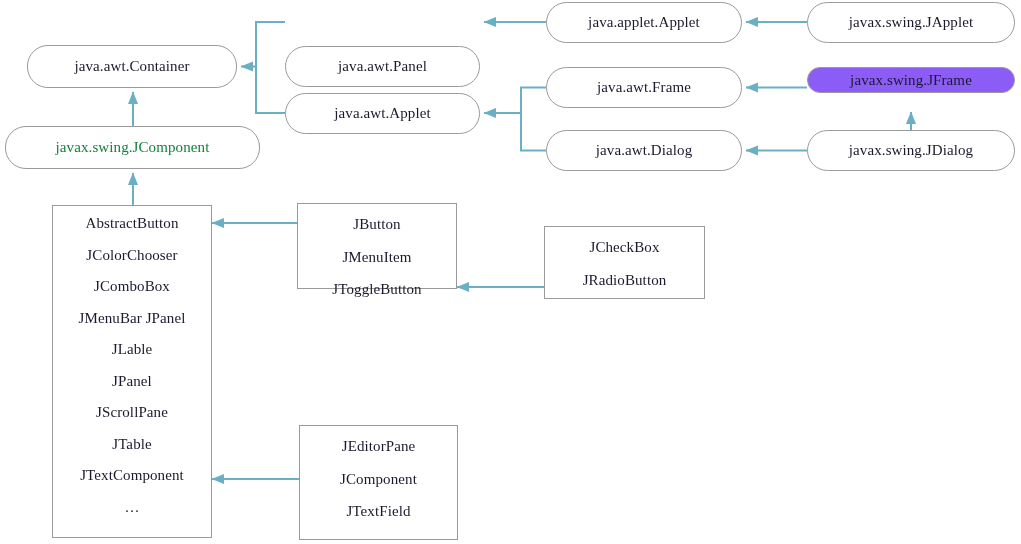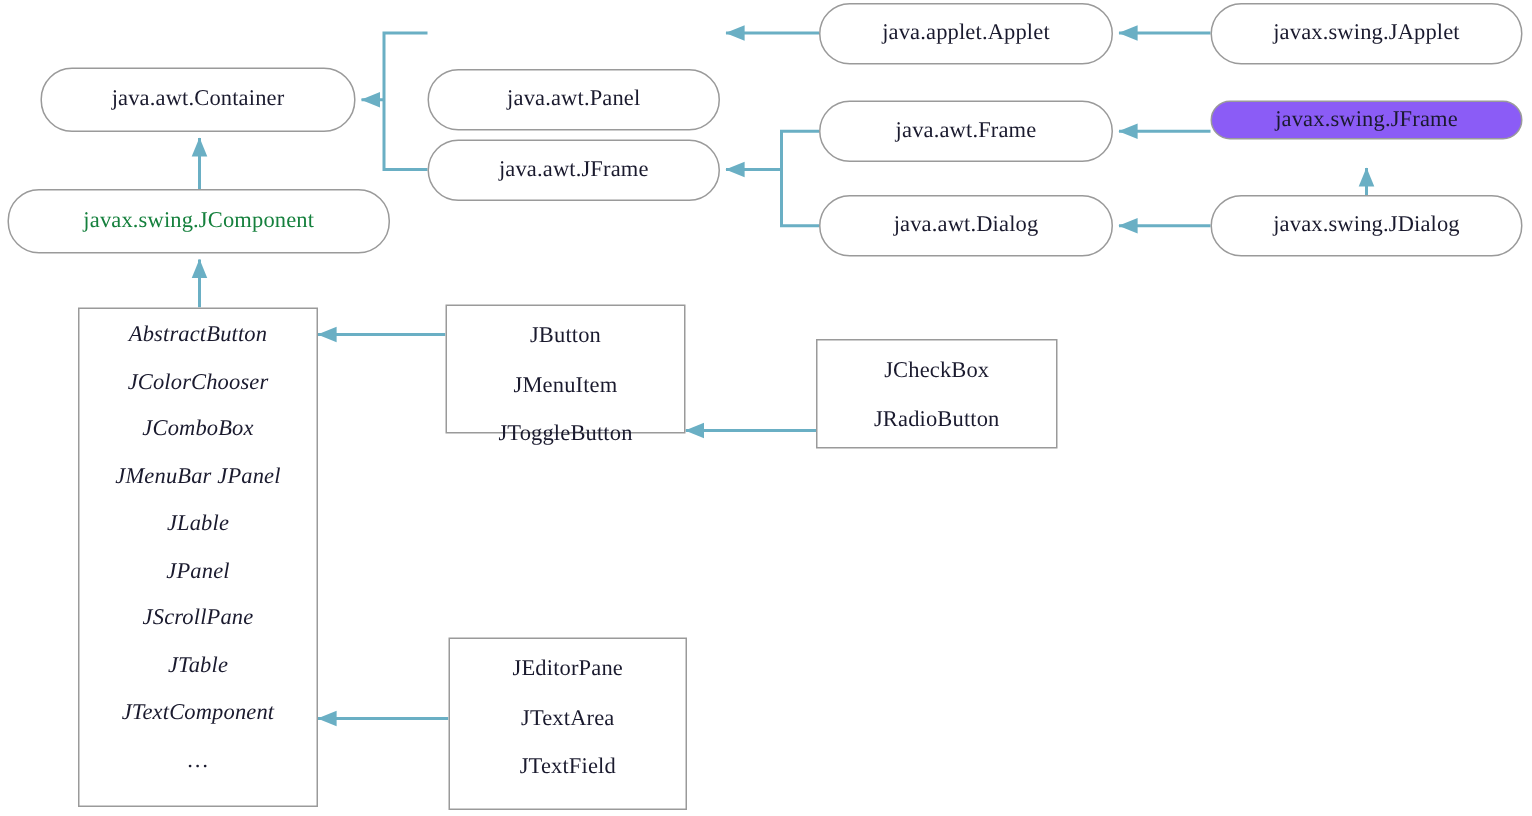"java.awt.JFrame" span.node-label { text: java.awt.JFrame -> java.awt.Applet }
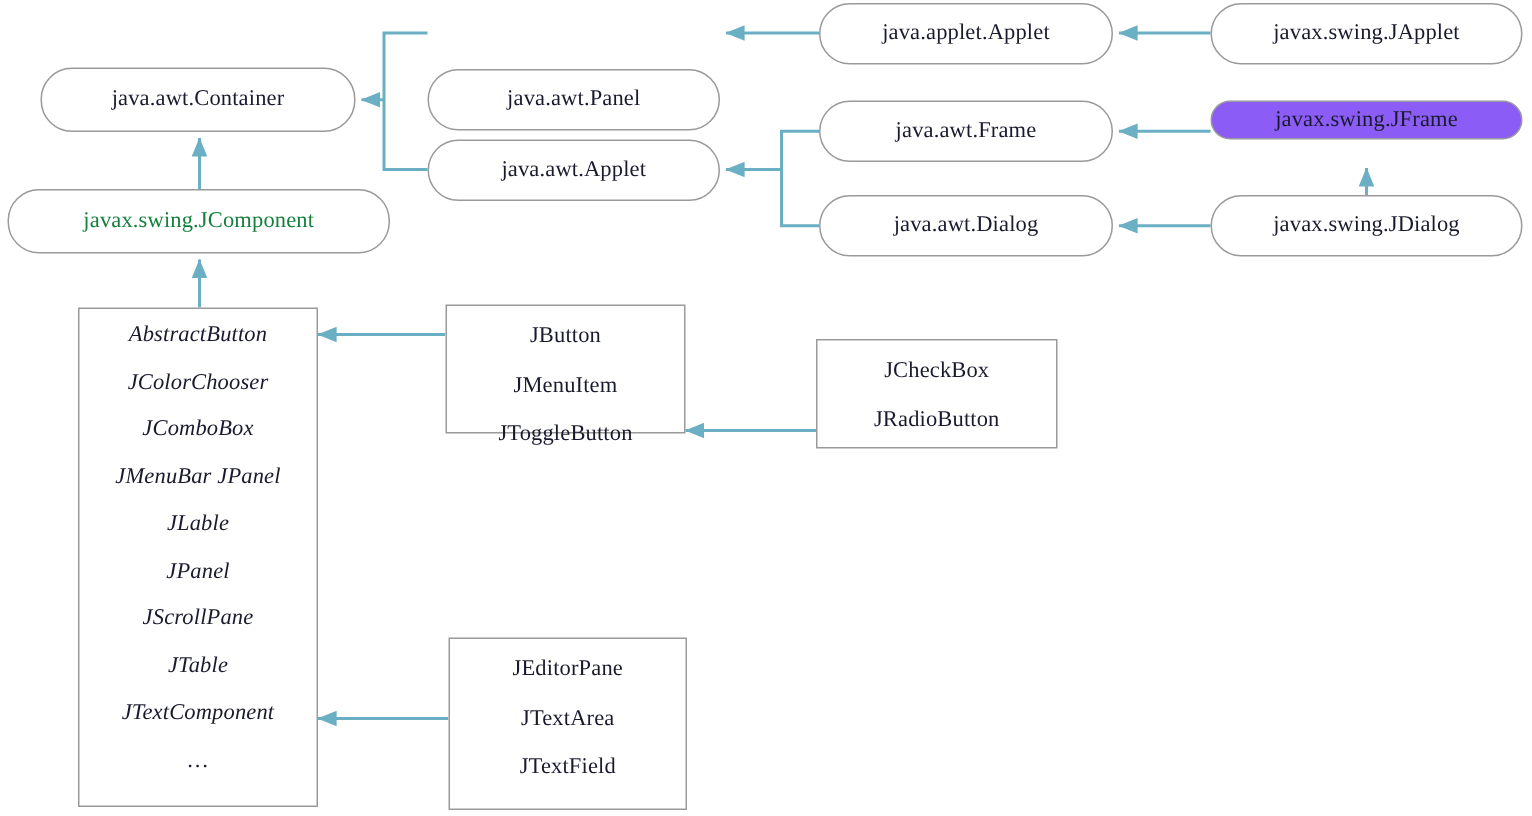"AbstractButton" .list-node .node-label { font-style: italic -> none }
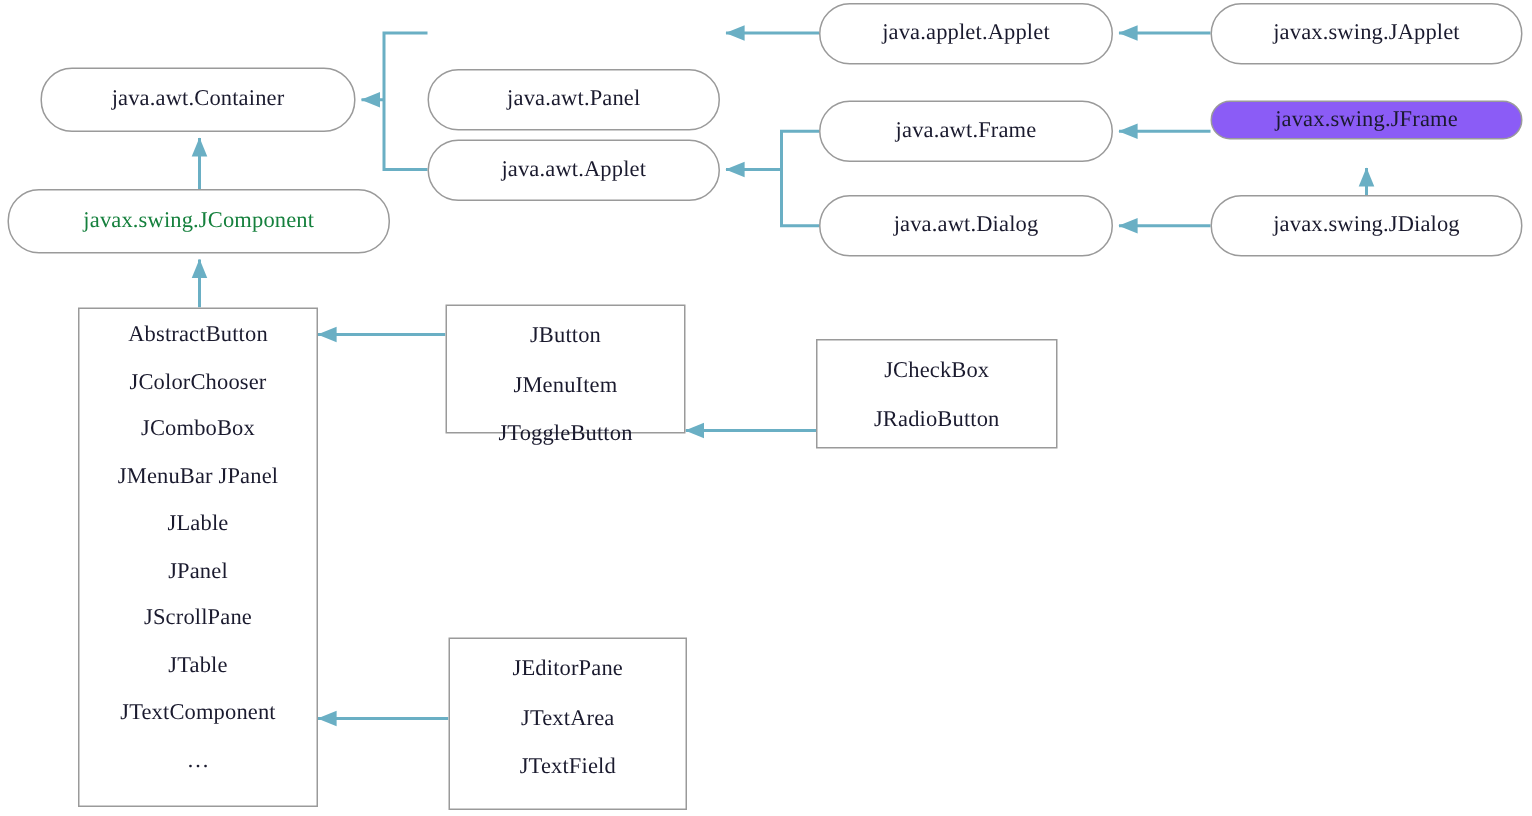"JTextArea" span.node-label { text: JTextArea -> JComponent }
